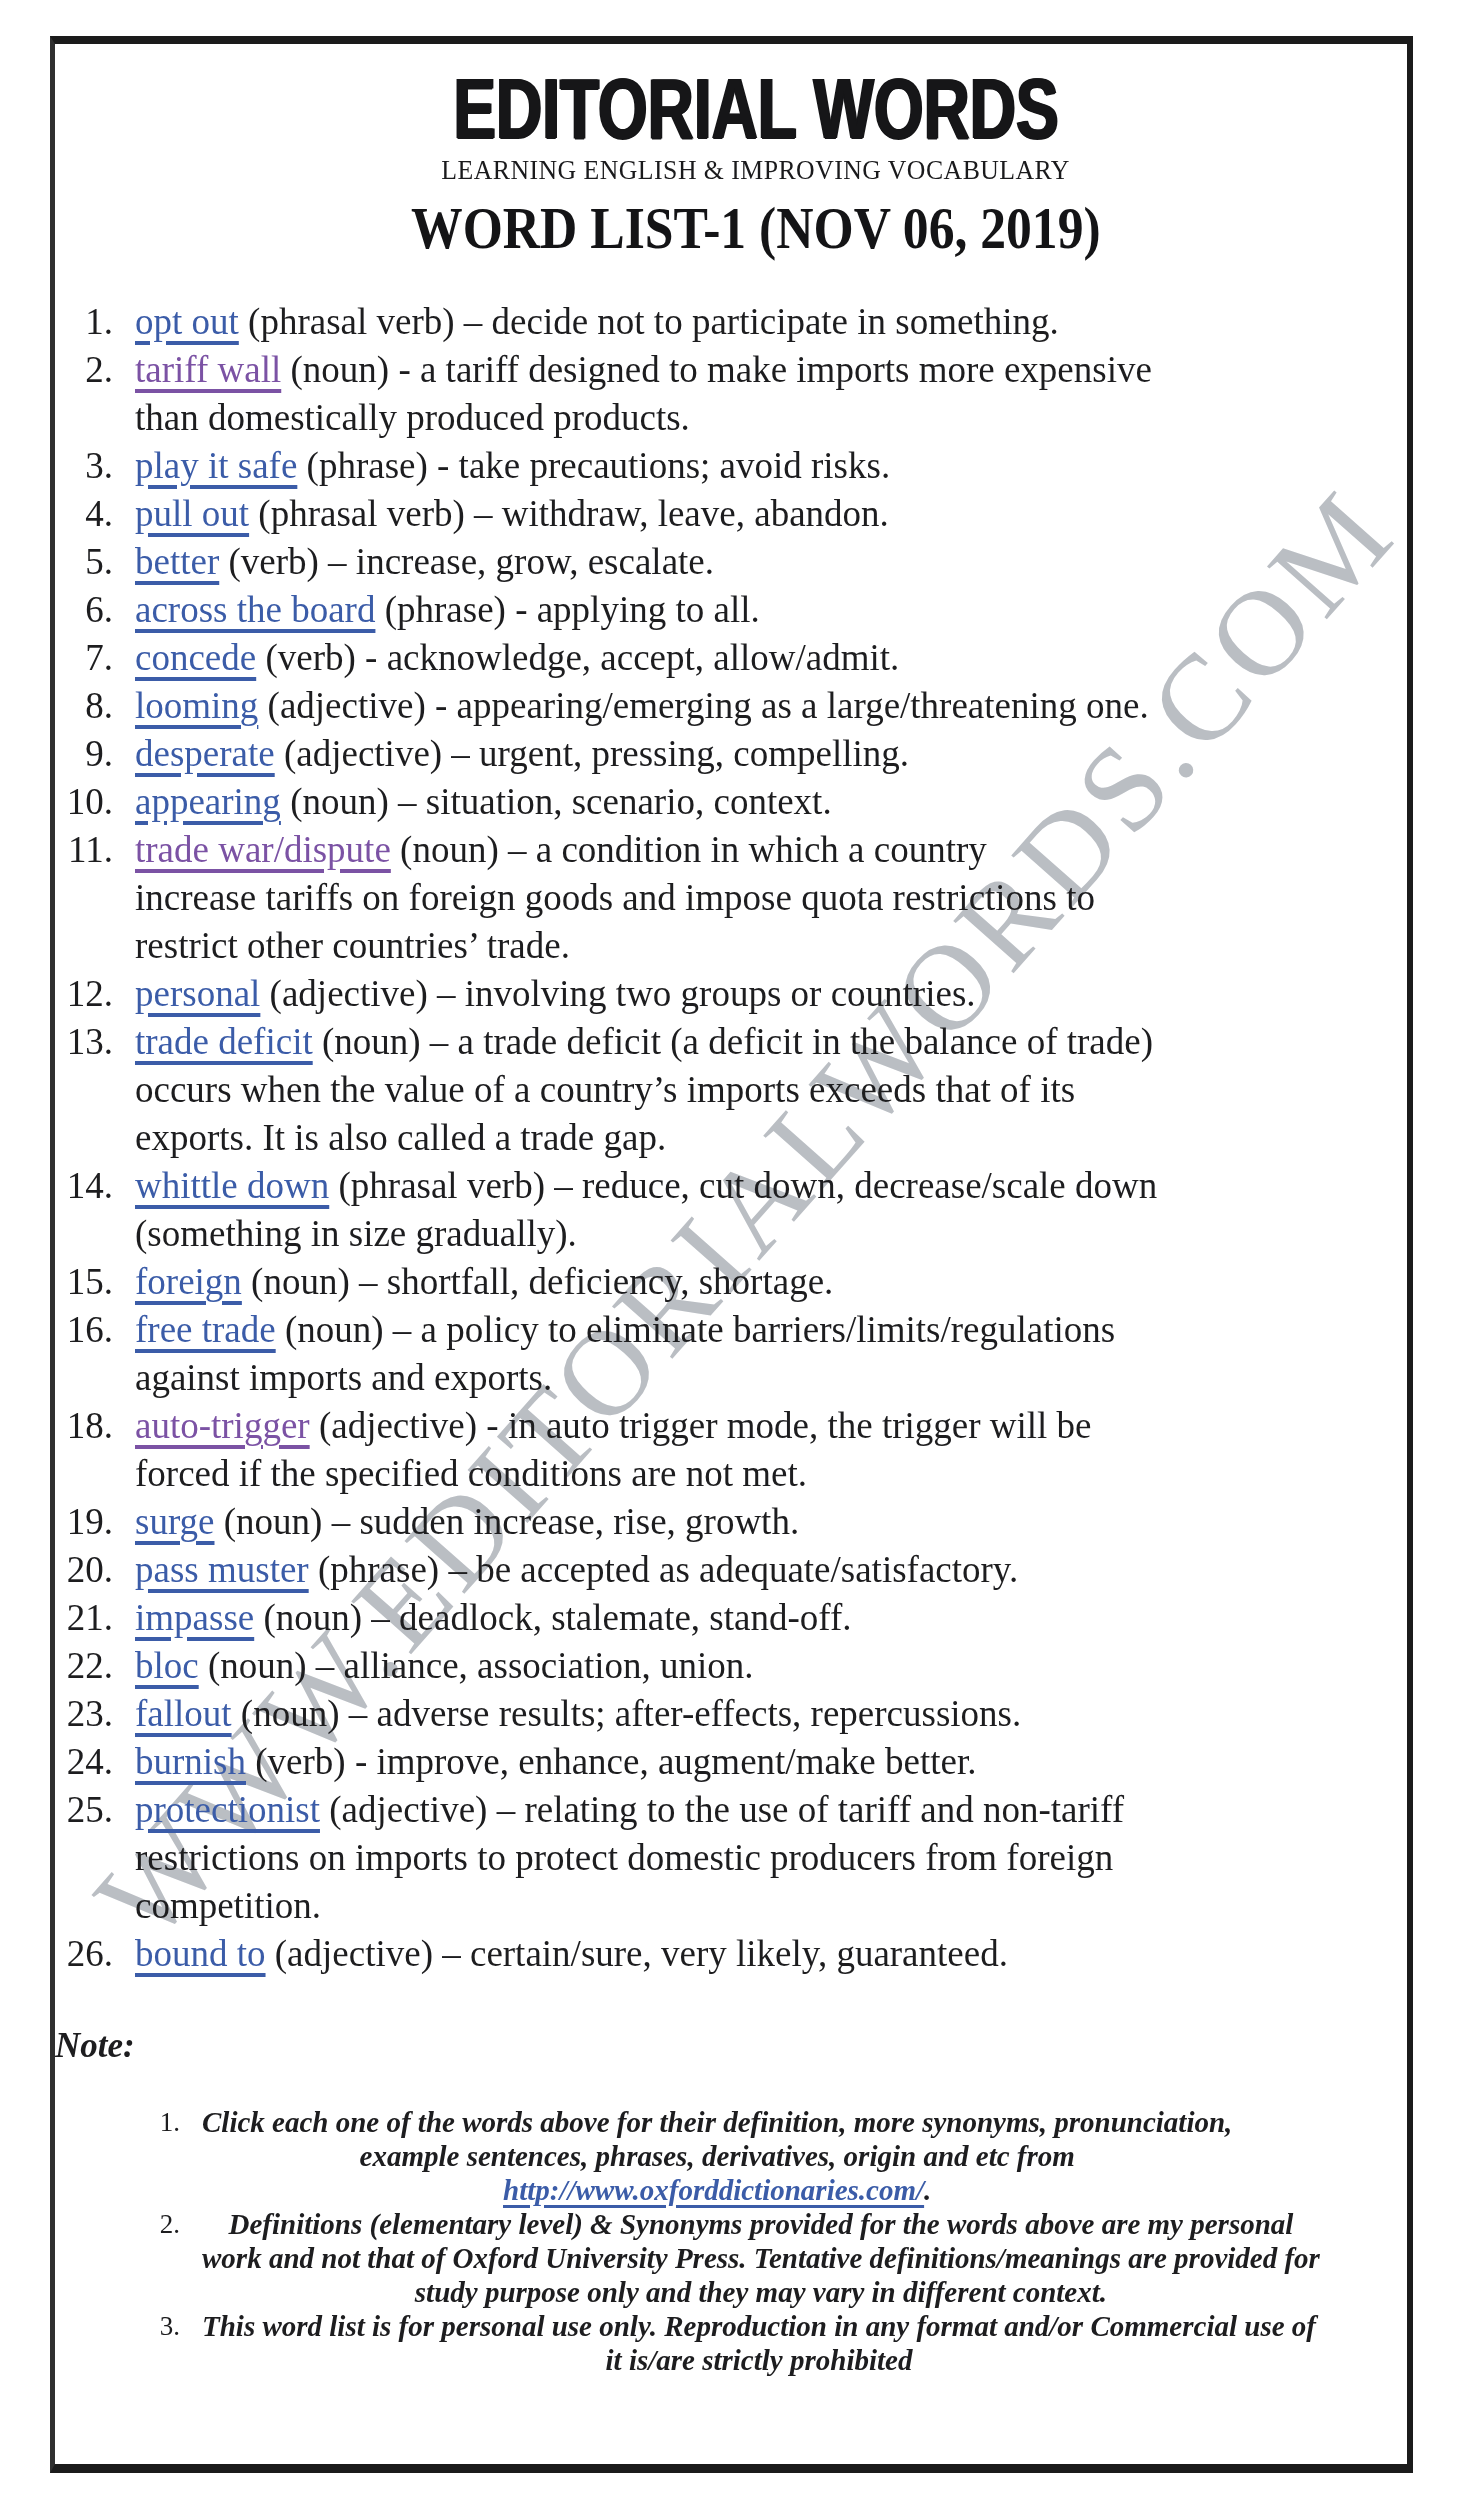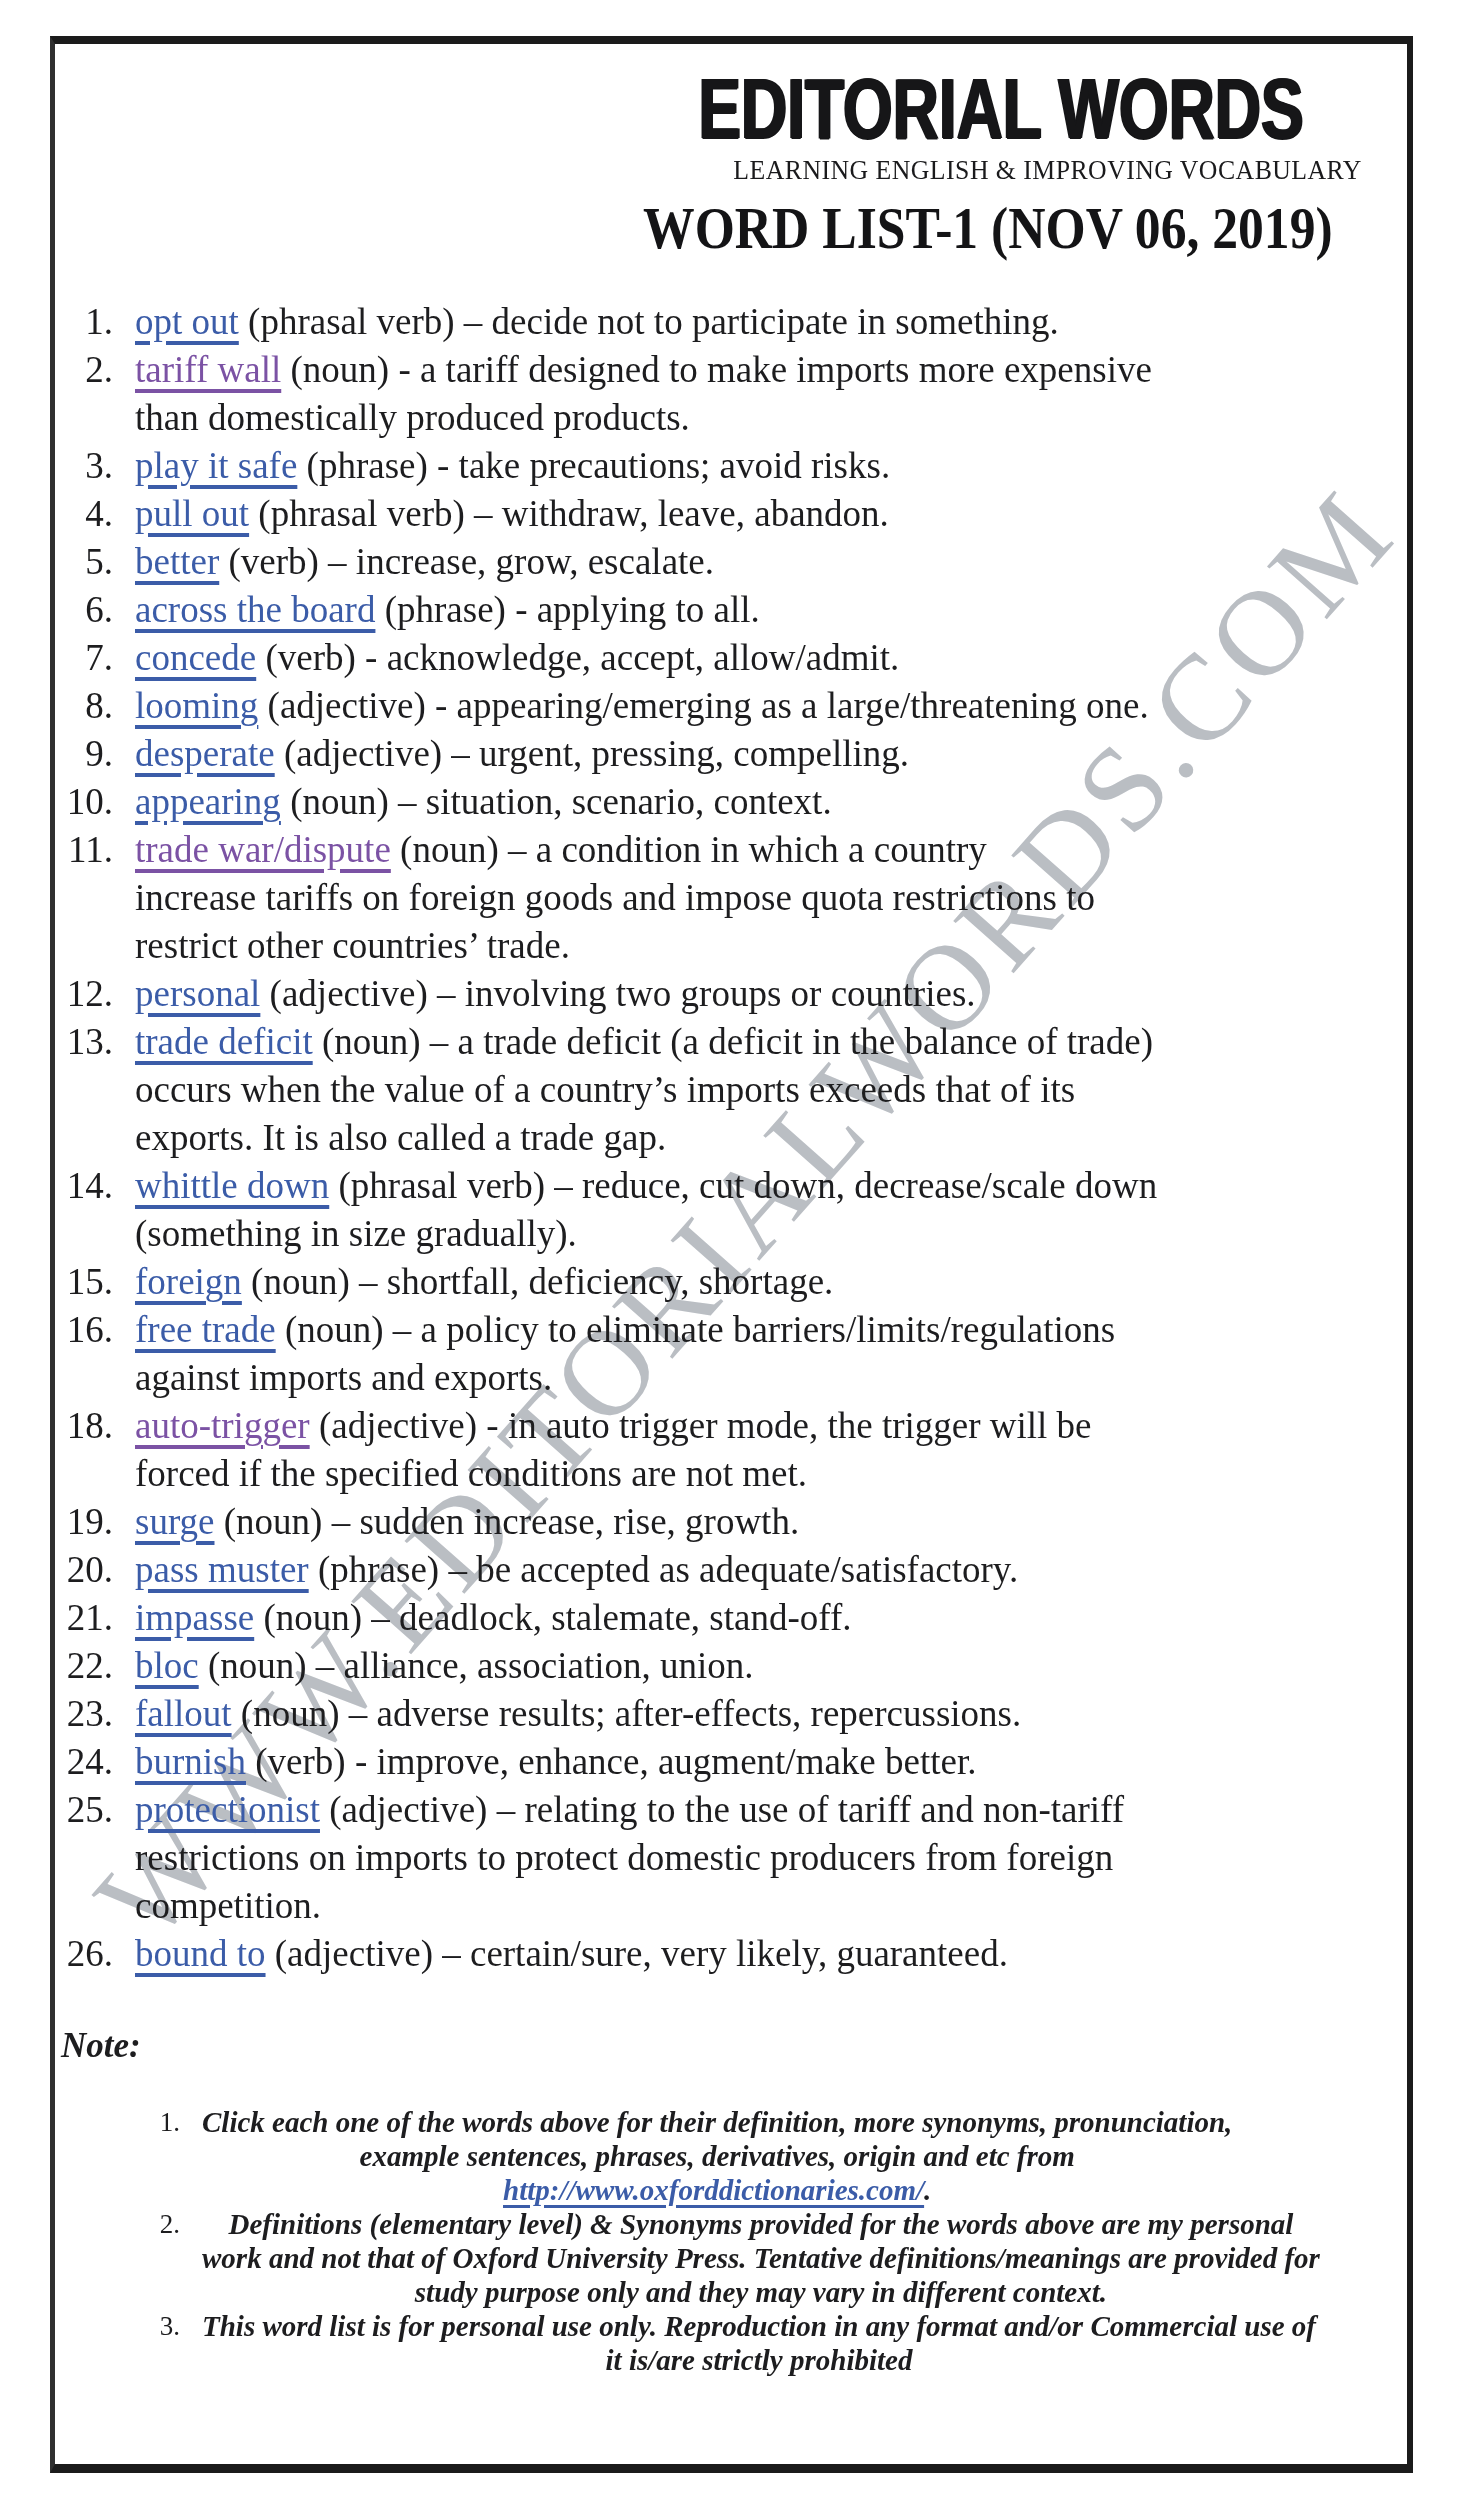"EDITORIAL WORDS" header { text-align: right -> center }
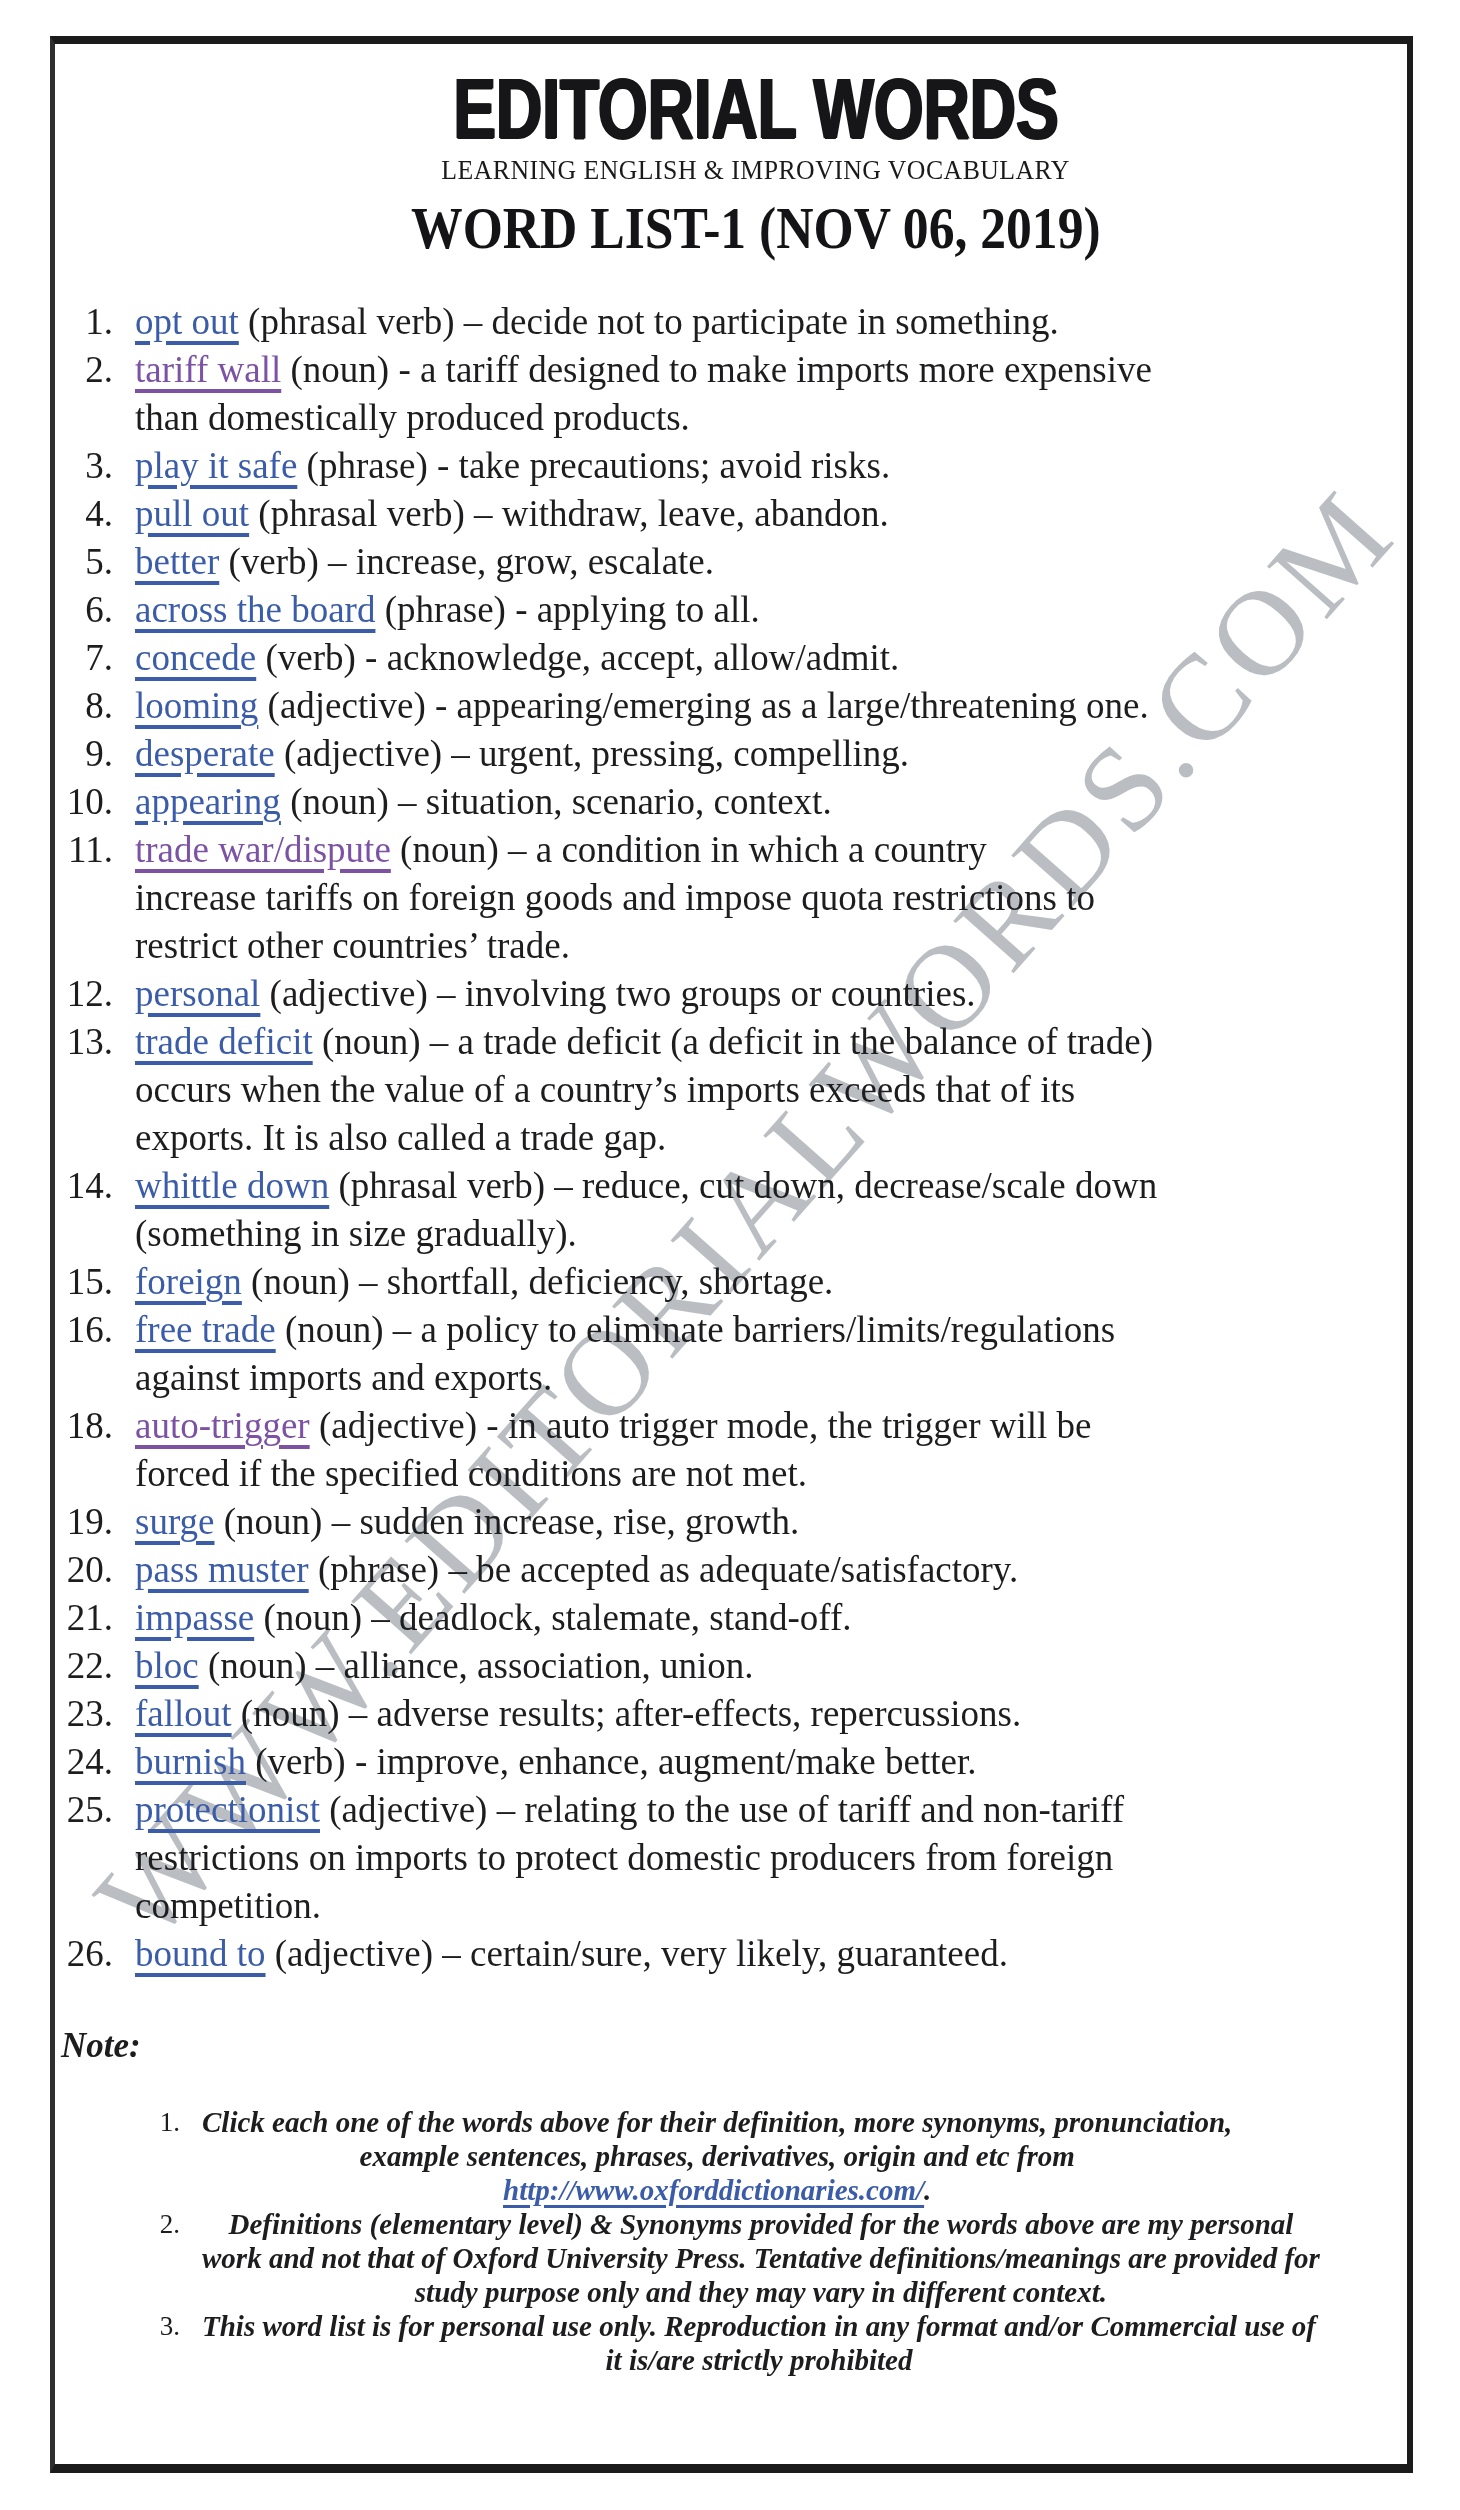"Note:" .note-label { margin: 50px 0 0 6px -> 50px 0 0 0 }
